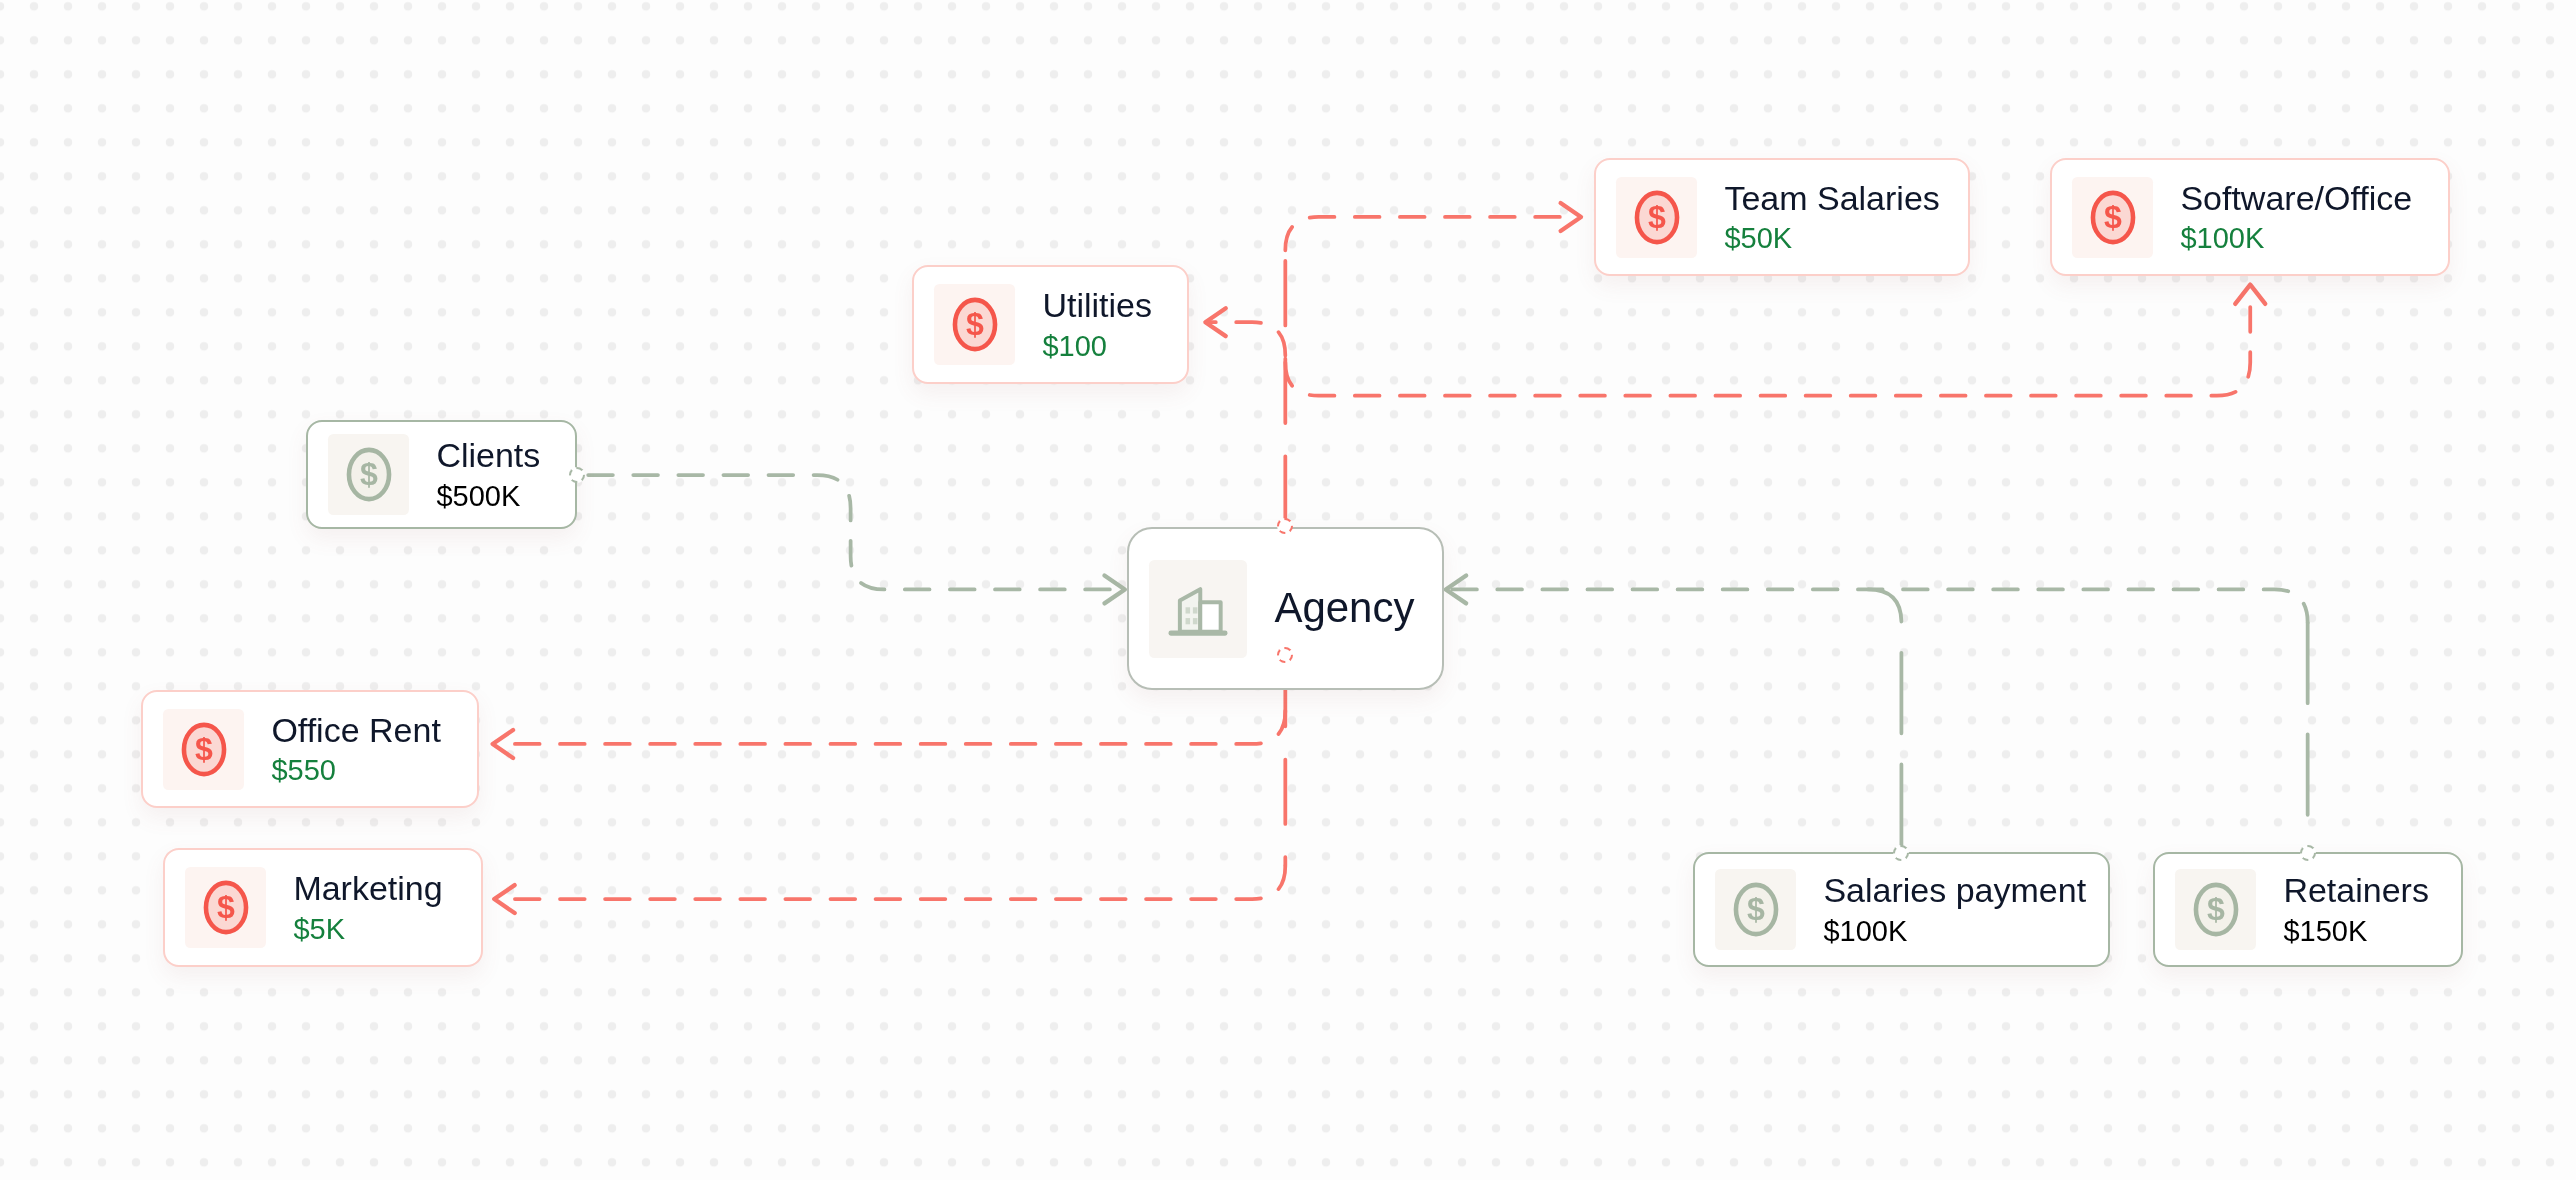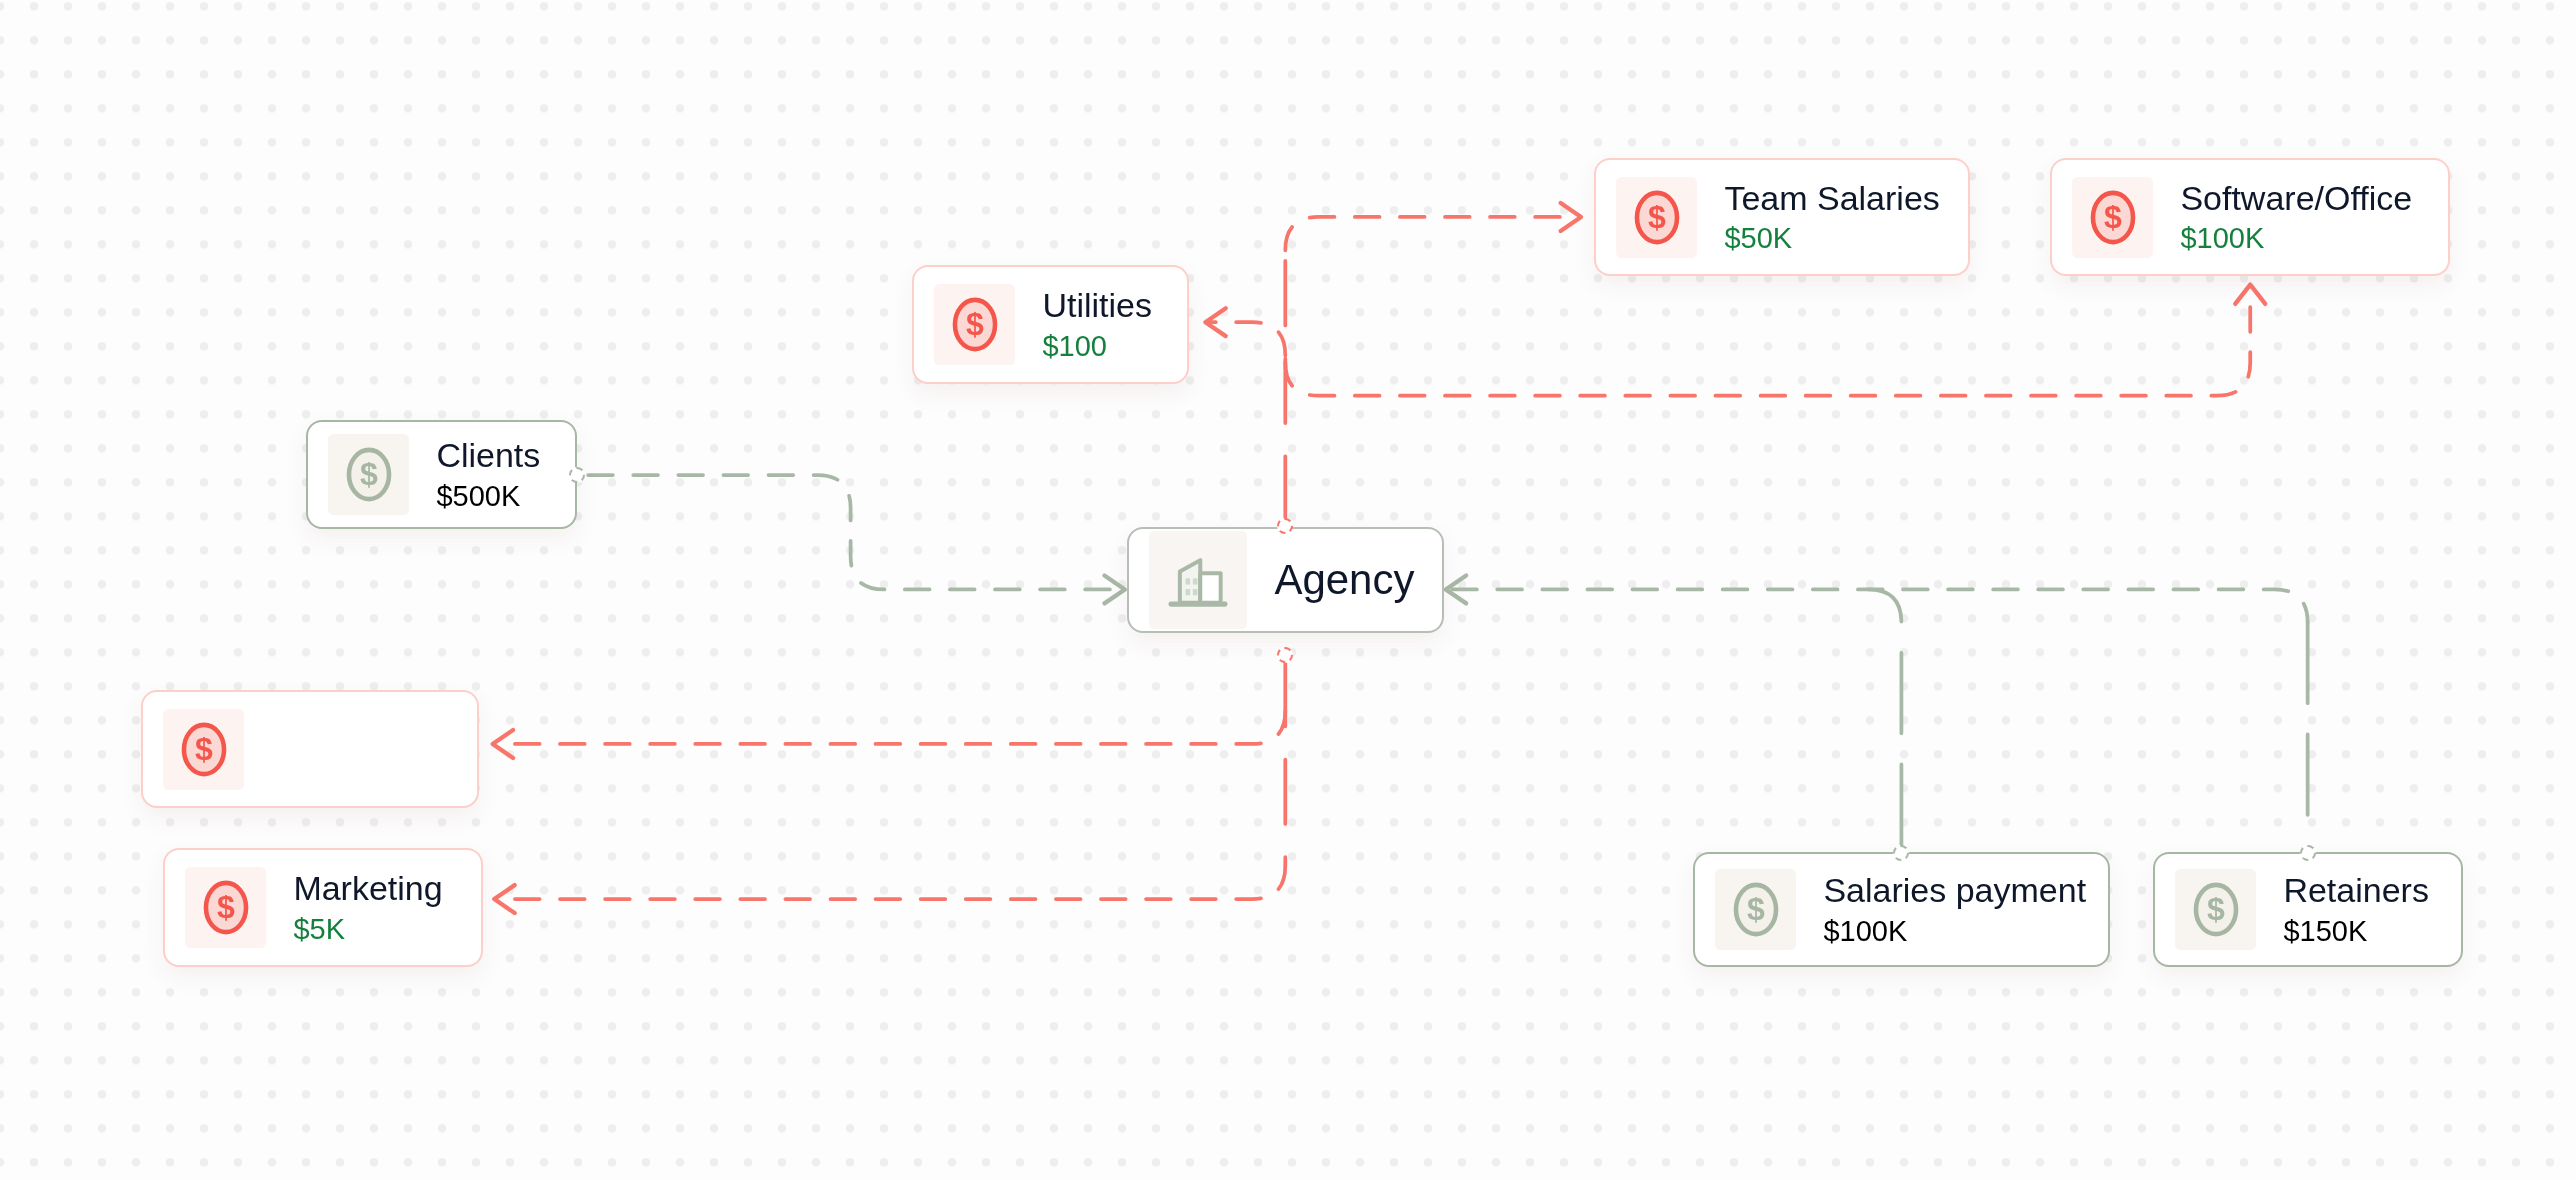"Agency" .n-agency { border-radius: none -> 25px; height: 106px -> 163px }
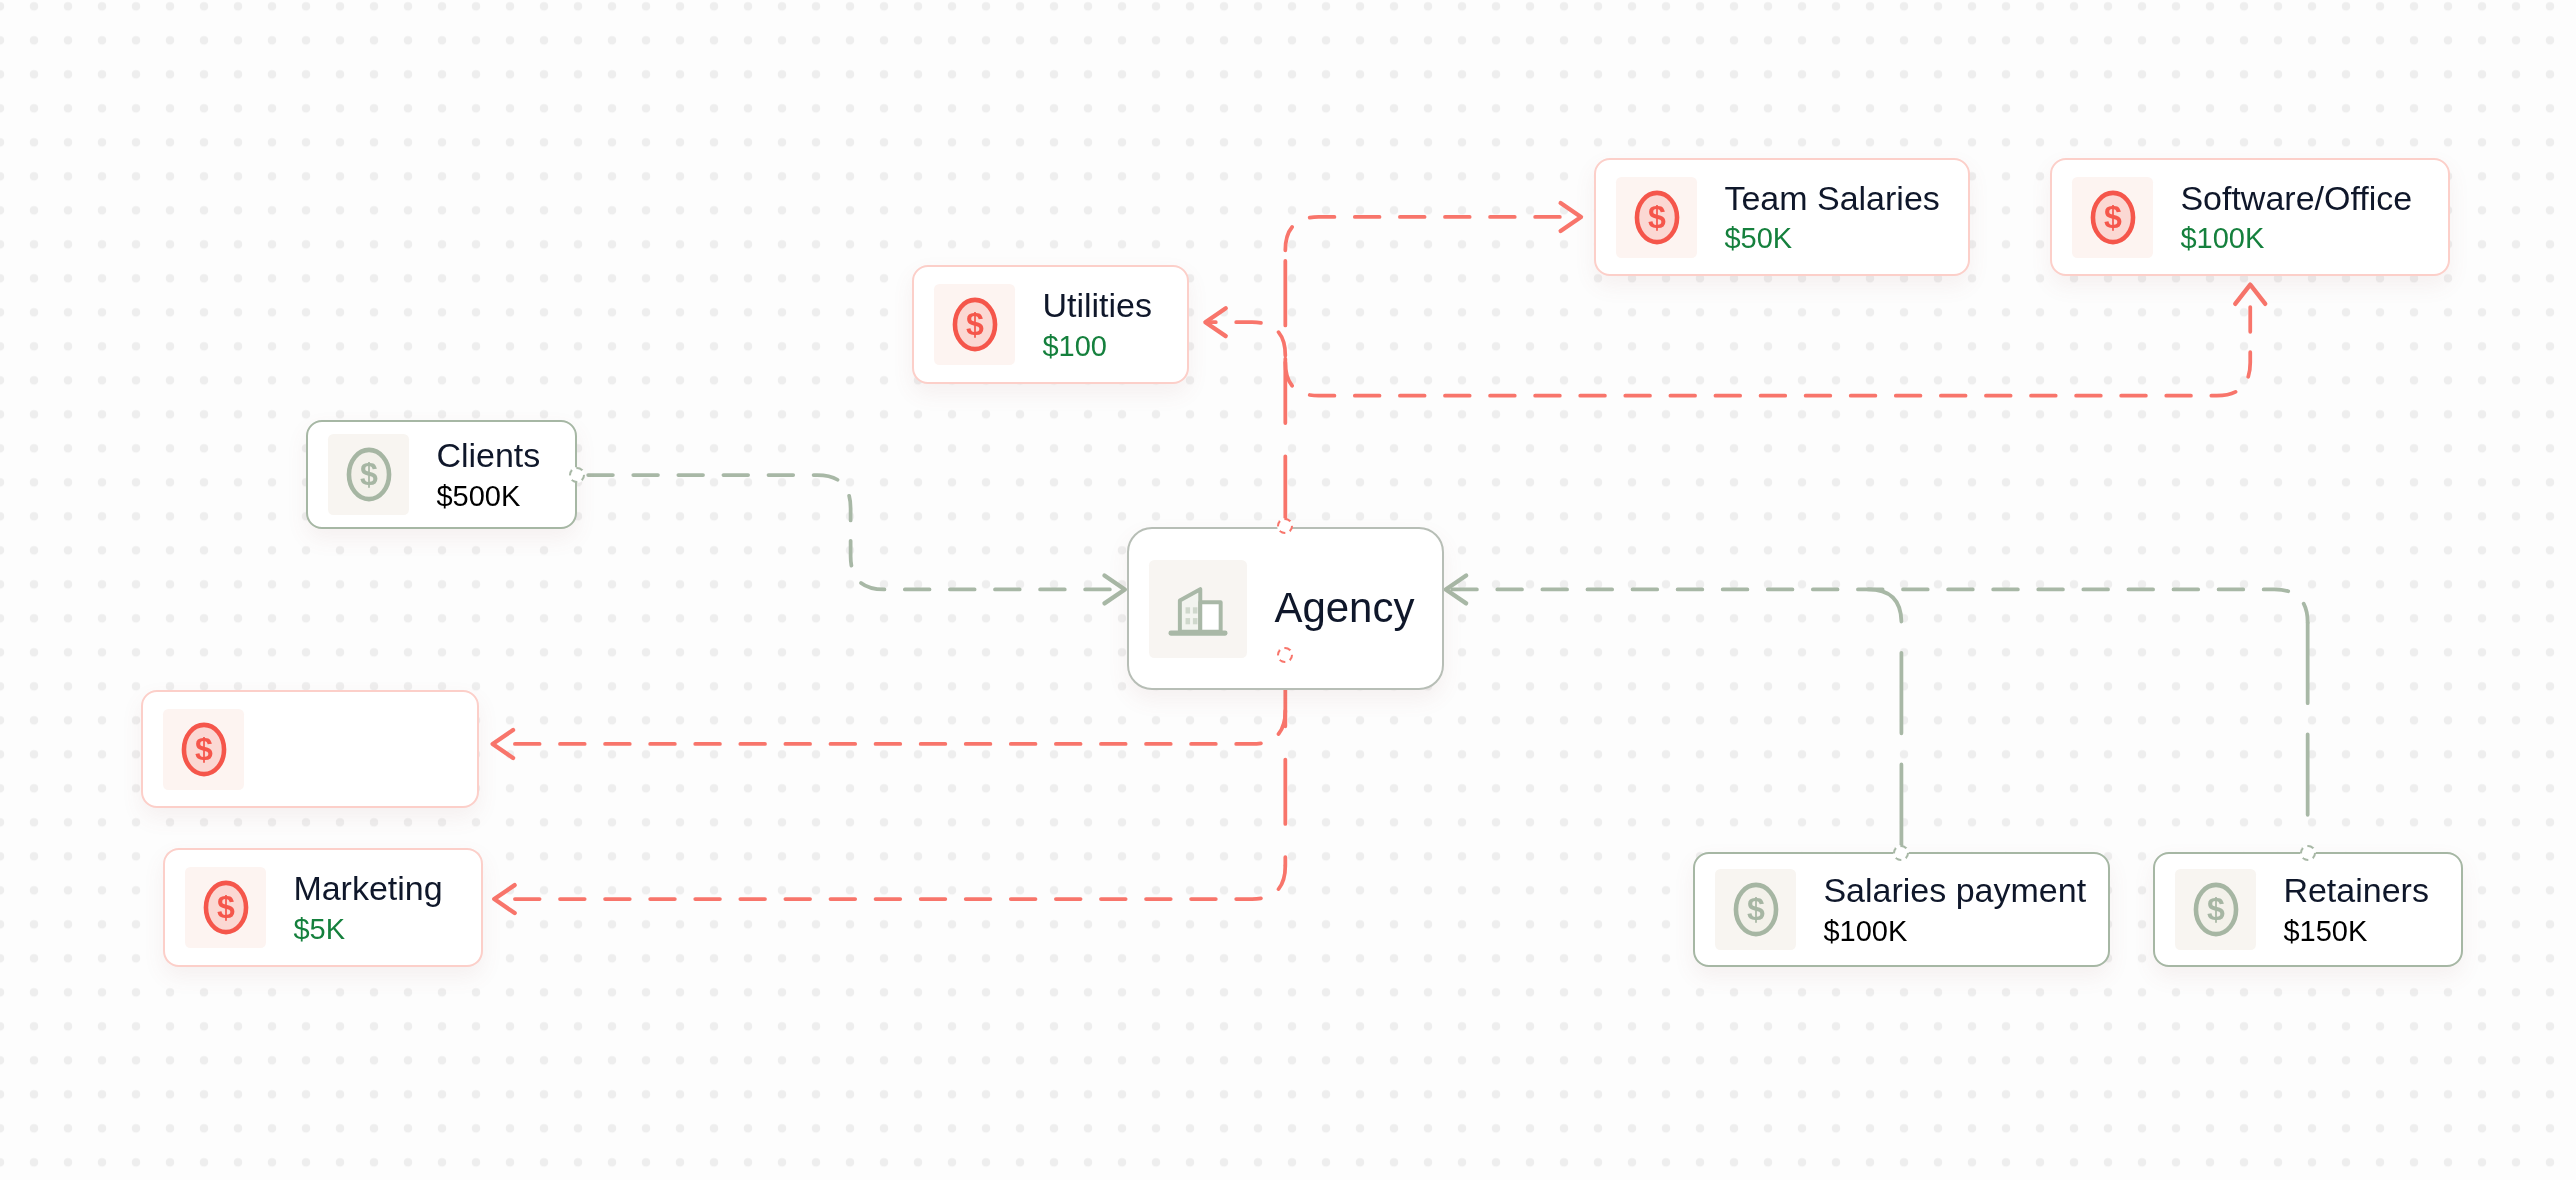"Office Rent" div.txt { html: none -> <div> <div>Office Rent</div> <div>$550</div> </div> }
